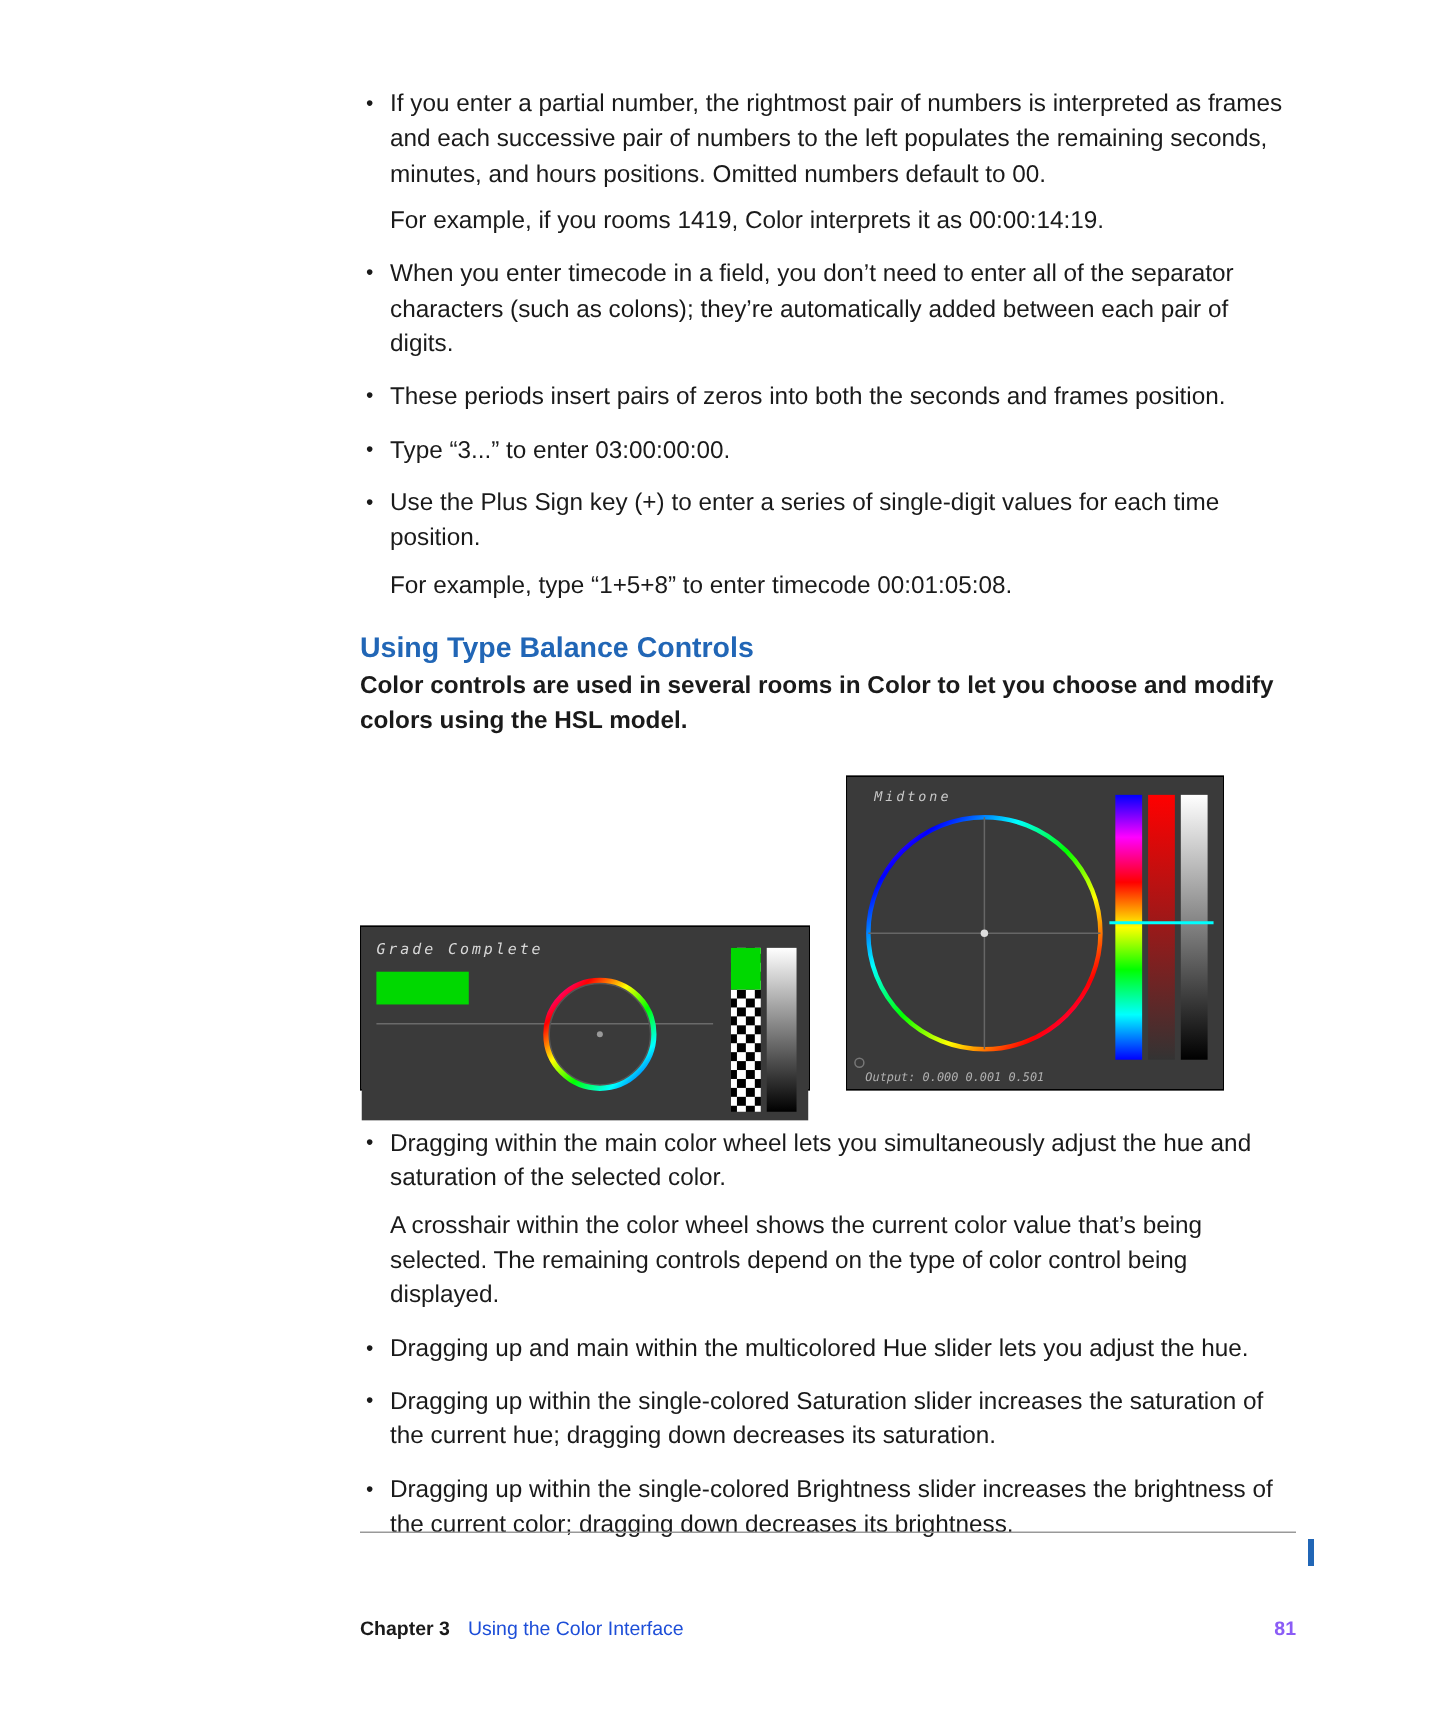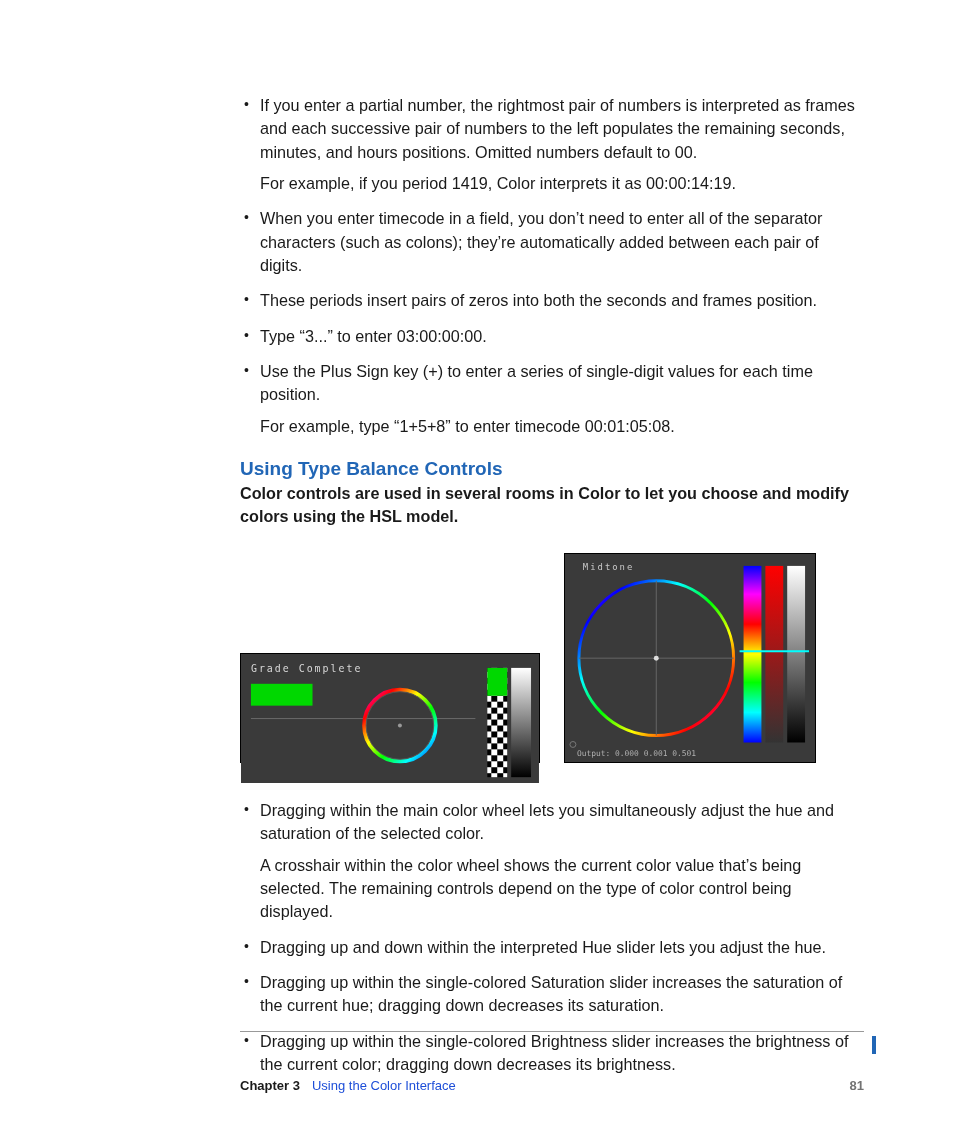"If you enter a partial" ul.bullets { margin-top: 36px -> none }
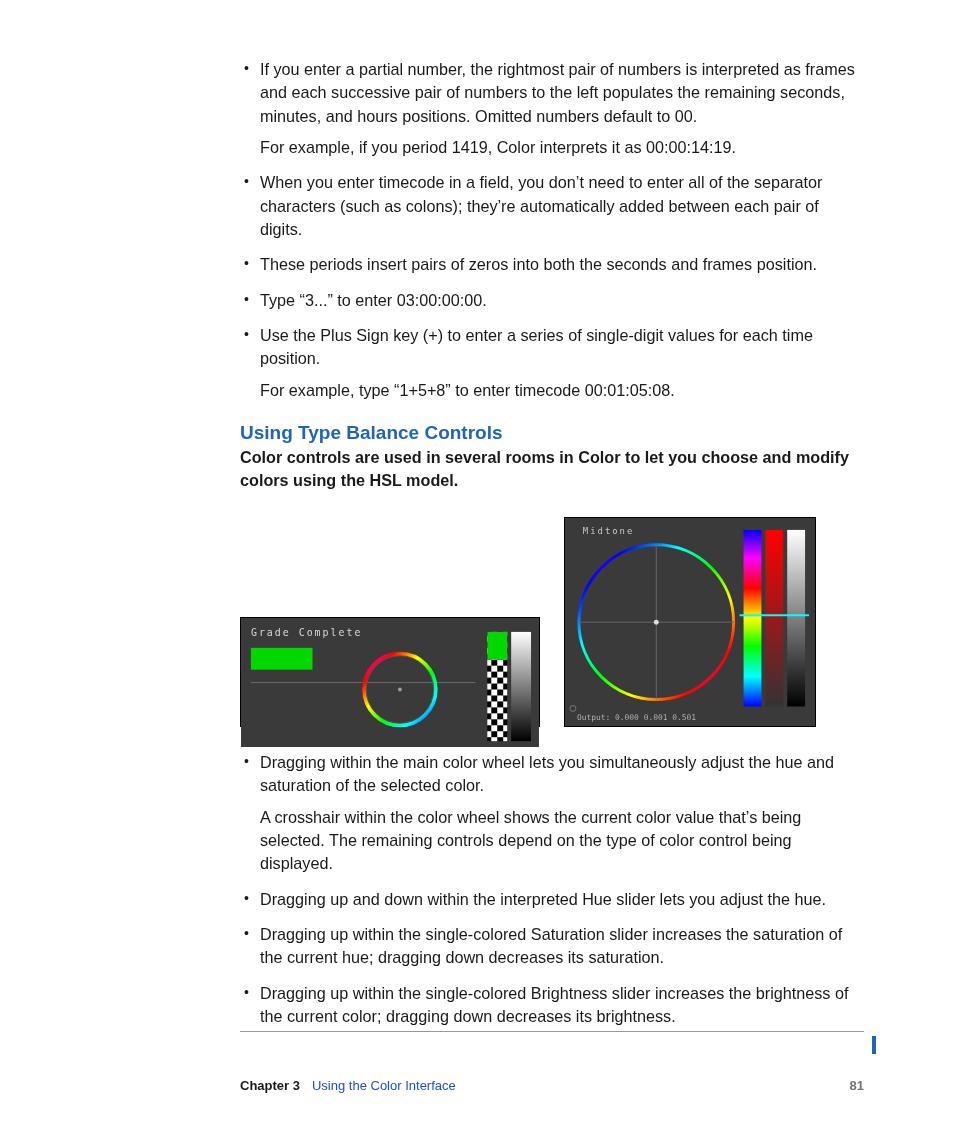"For example, if you period" div.sub { text: period -> rooms }
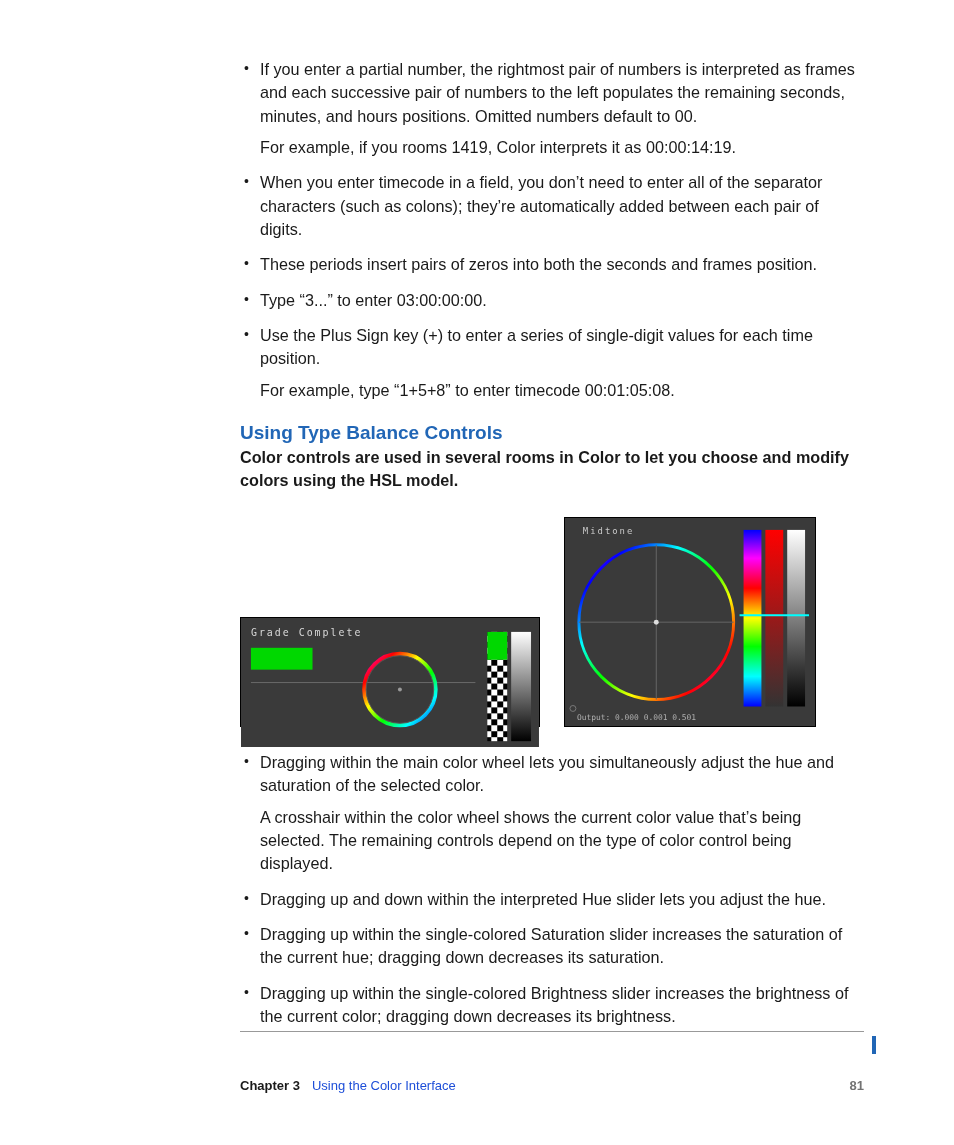"Midtone" .fig { font-style: none -> italic }
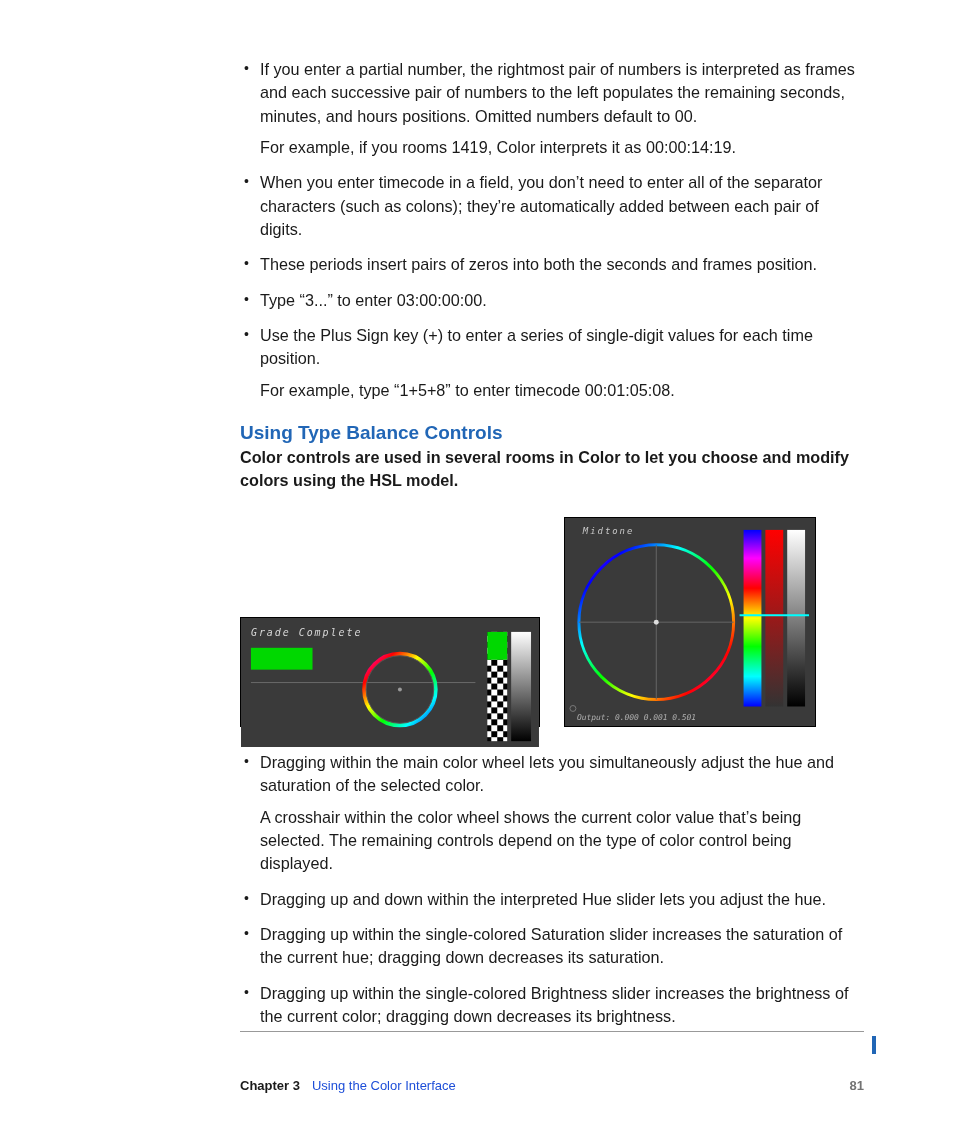"Dragging up and down within" span { text: down within the interpreted -> main within the multicolored }
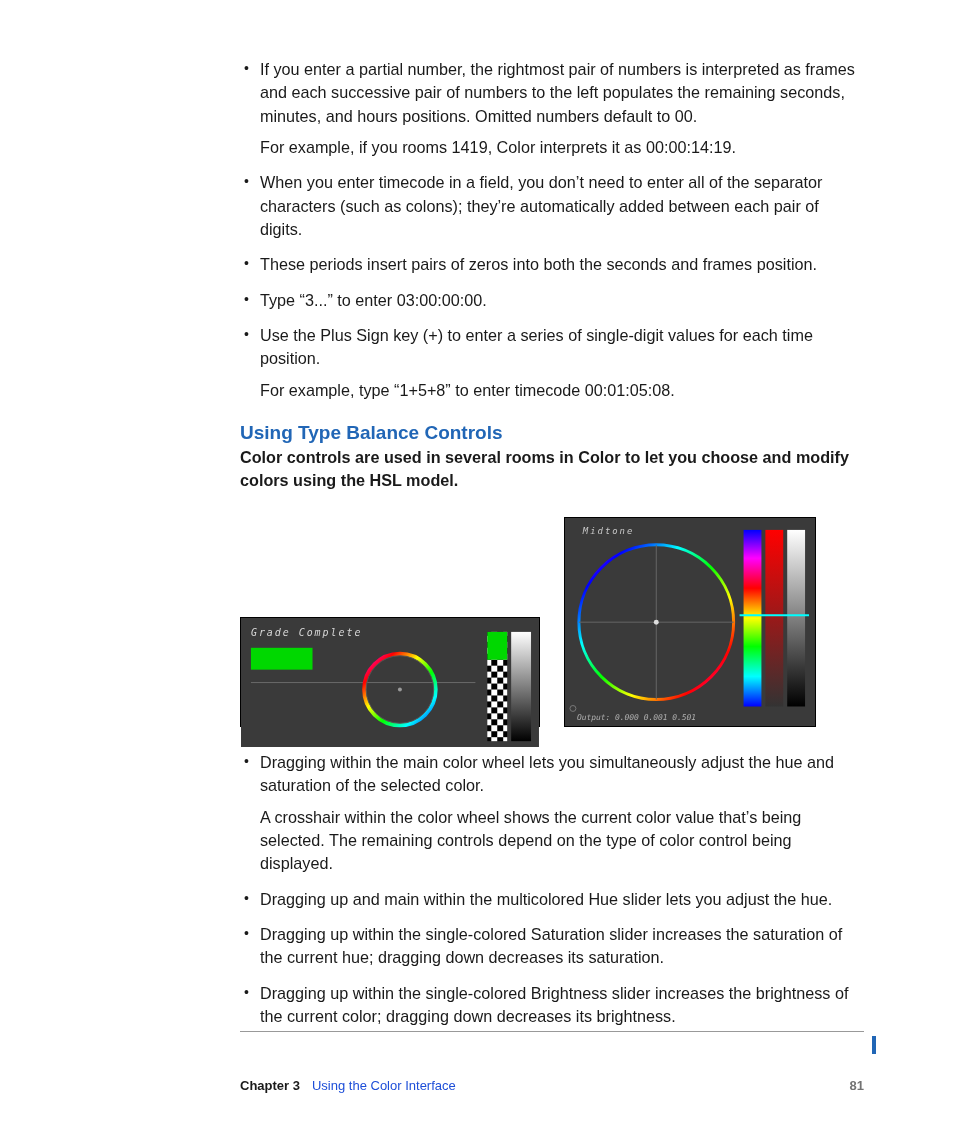"Chapter 3" .footer { padding-top: 6px -> 16px }
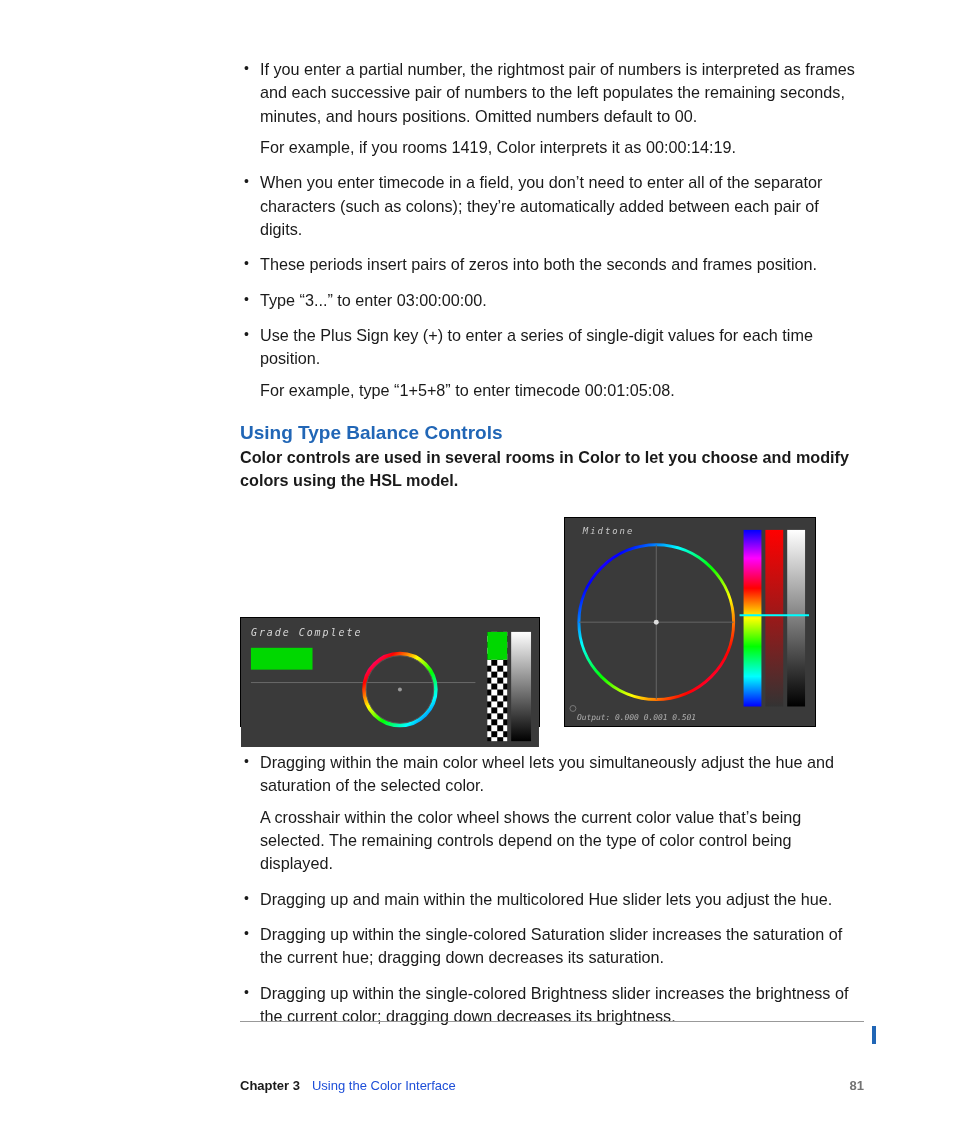"81" .footer .page { color: #737373 -> #8b5cf6 }
